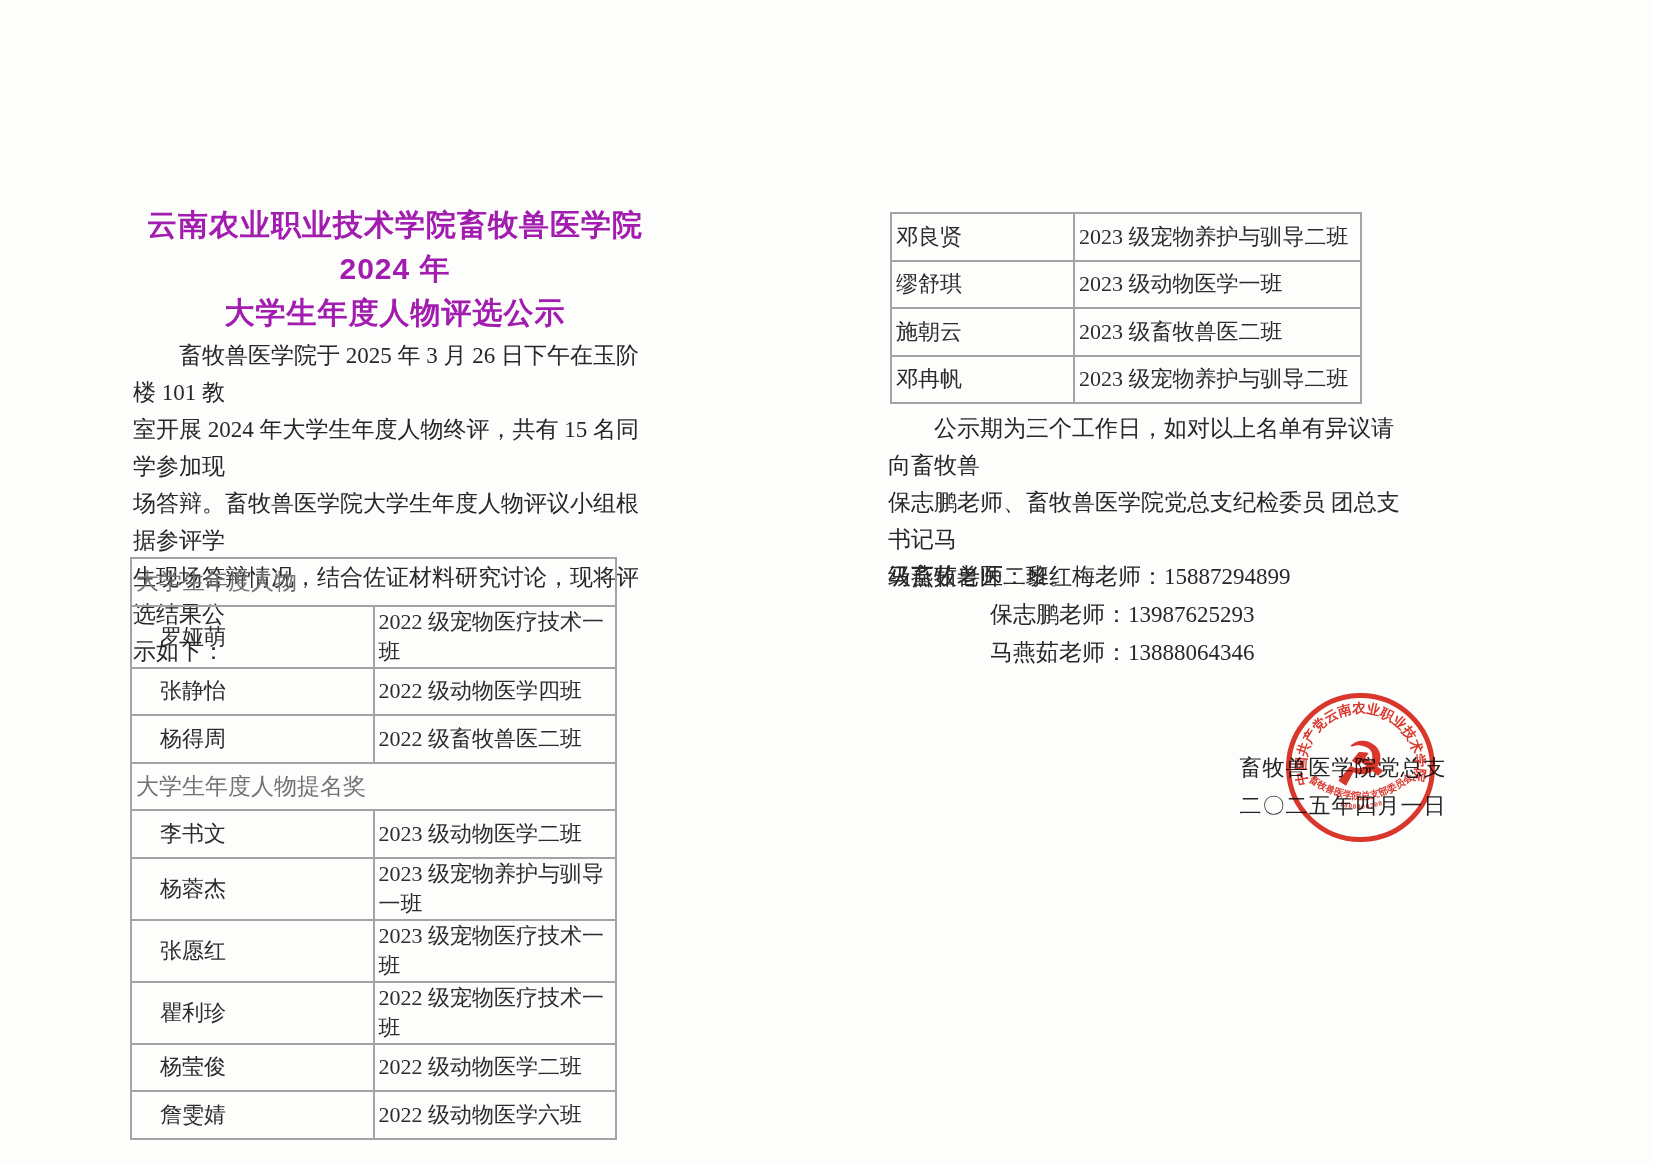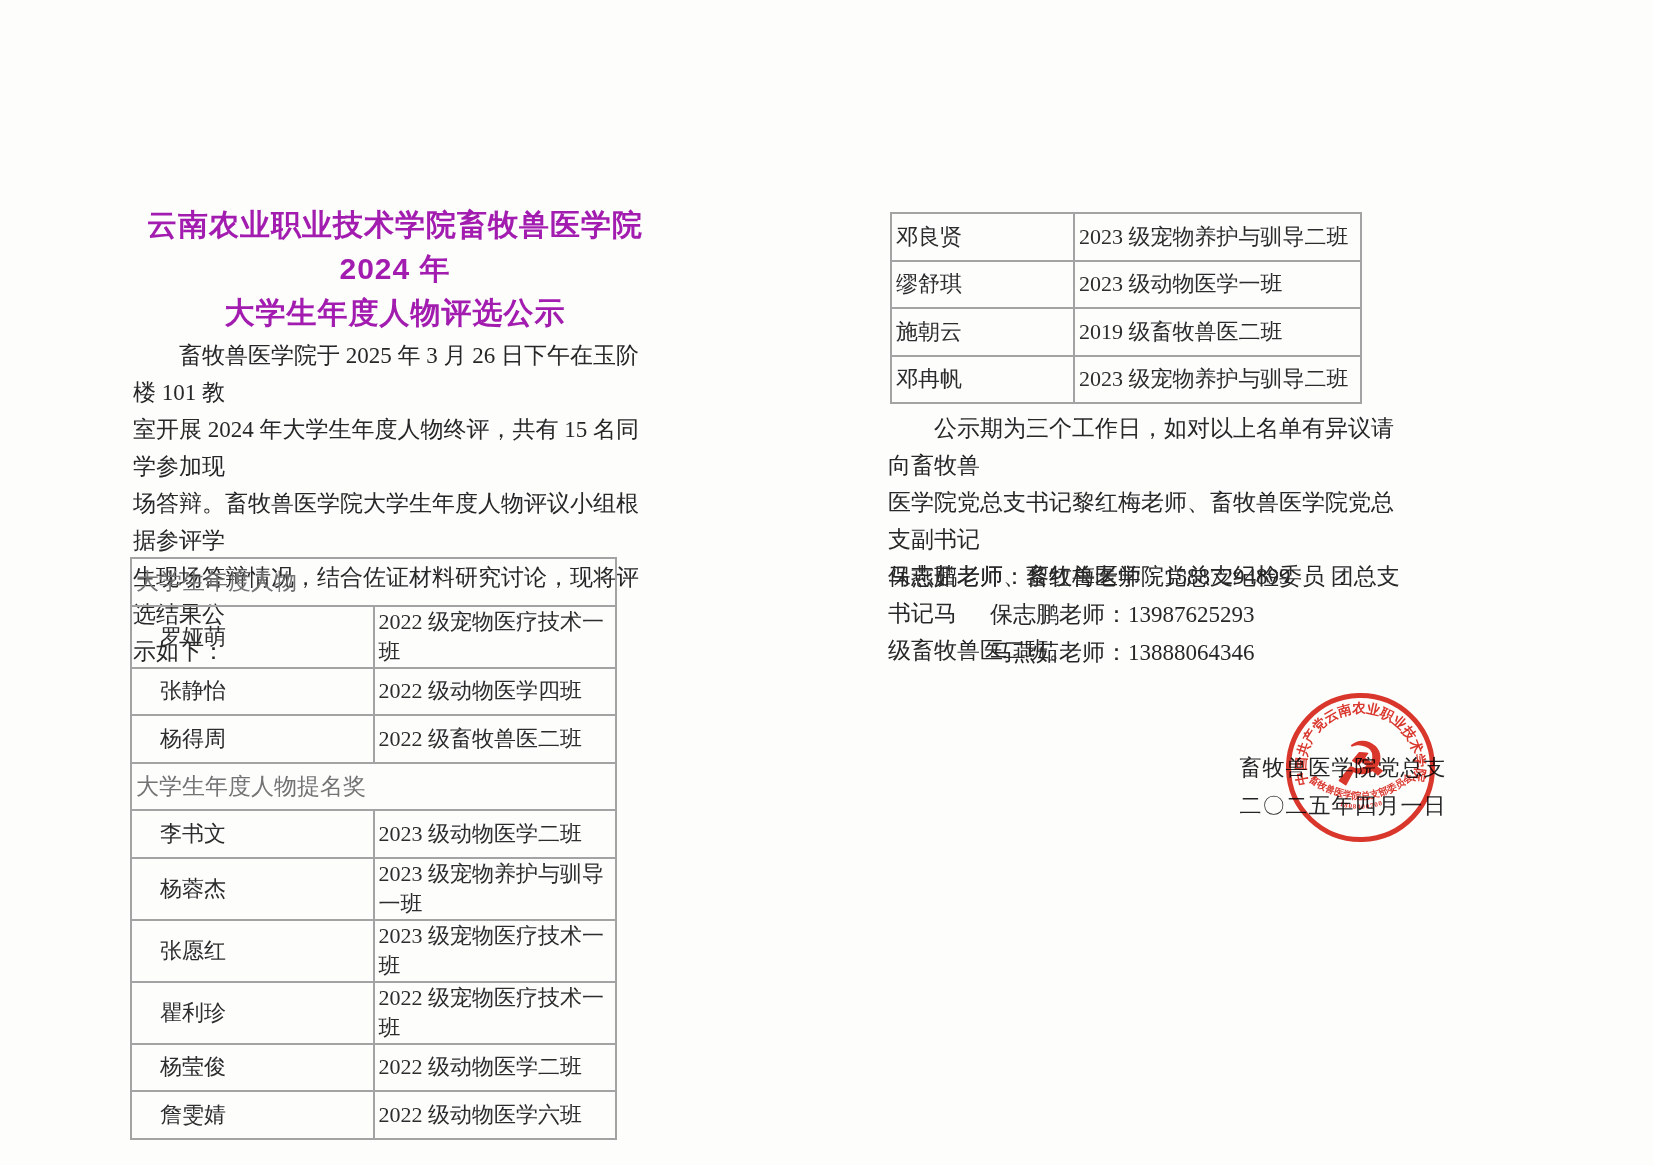"2019 级畜牧兽医二班" td.cls { text: 2019 -> 2023 }
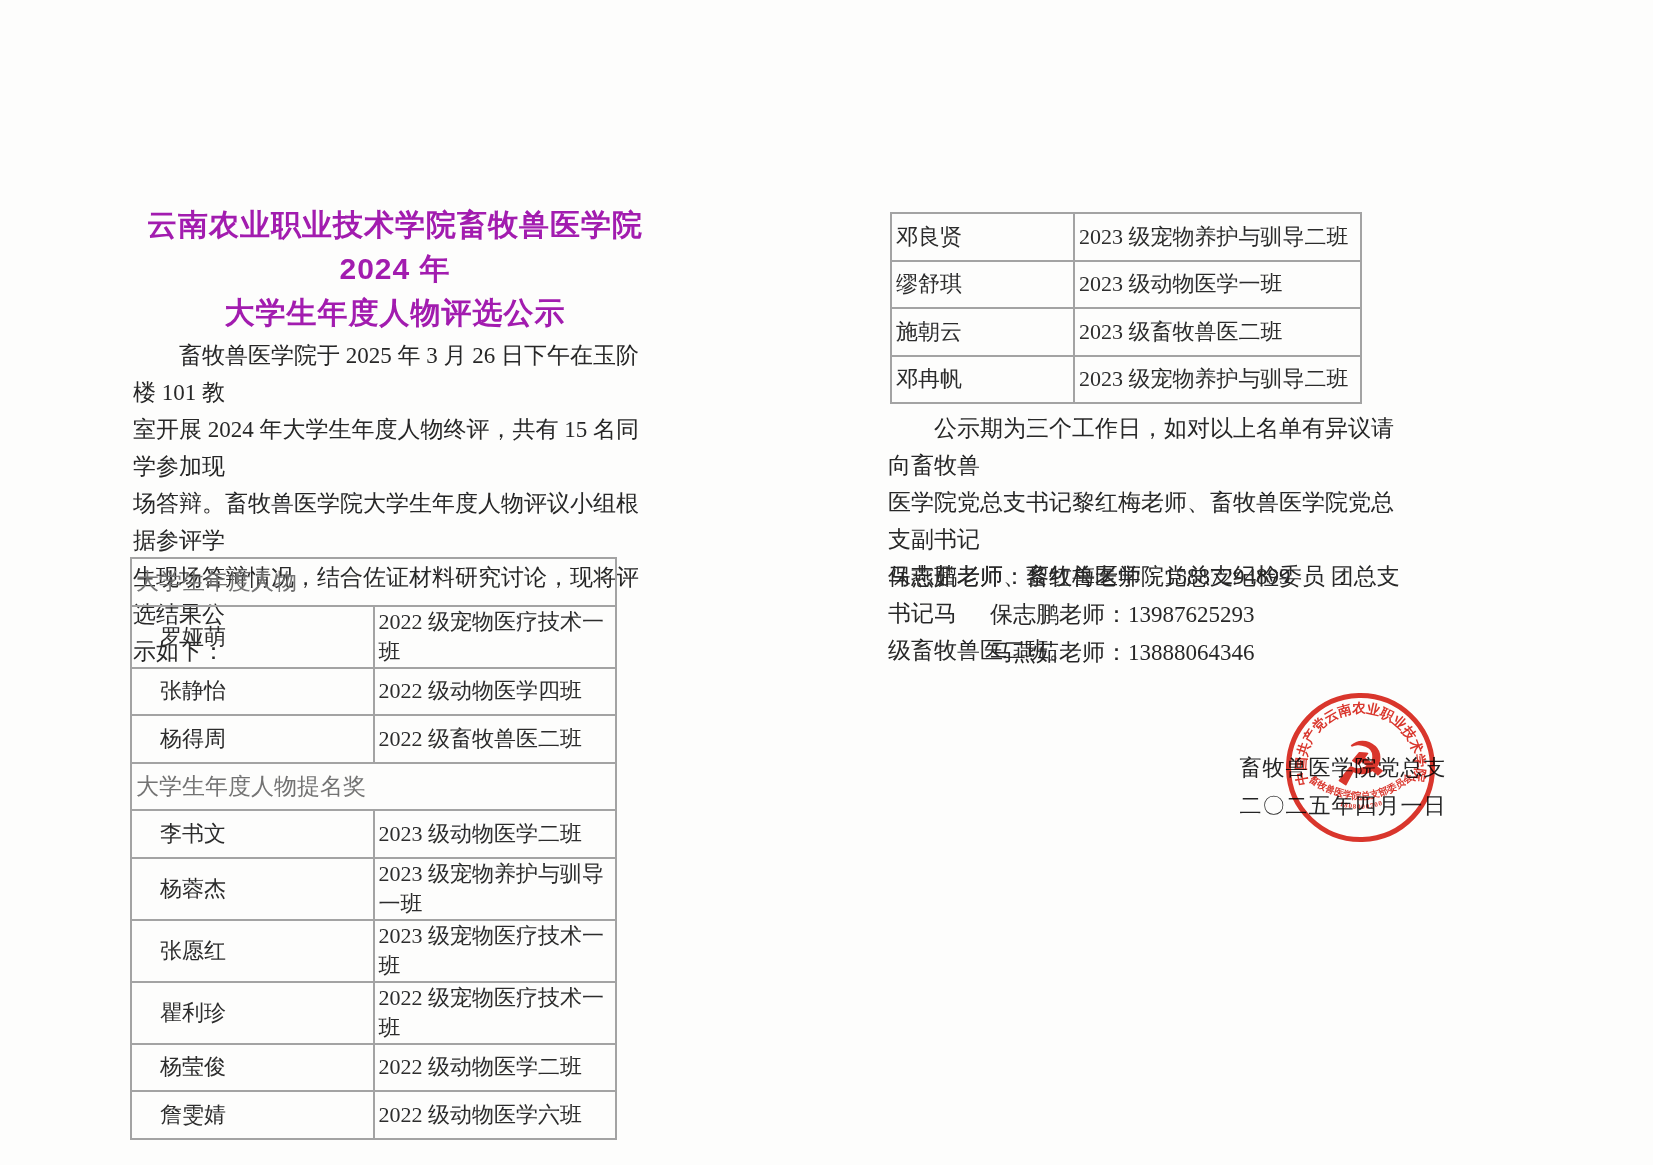"医学院党总支书记黎红梅老师、畜牧兽医学院党总支副书记" div.line { html: <div>医学院党总支书记黎红梅老师、畜牧兽医学院党总支副书记</div> -> none }
